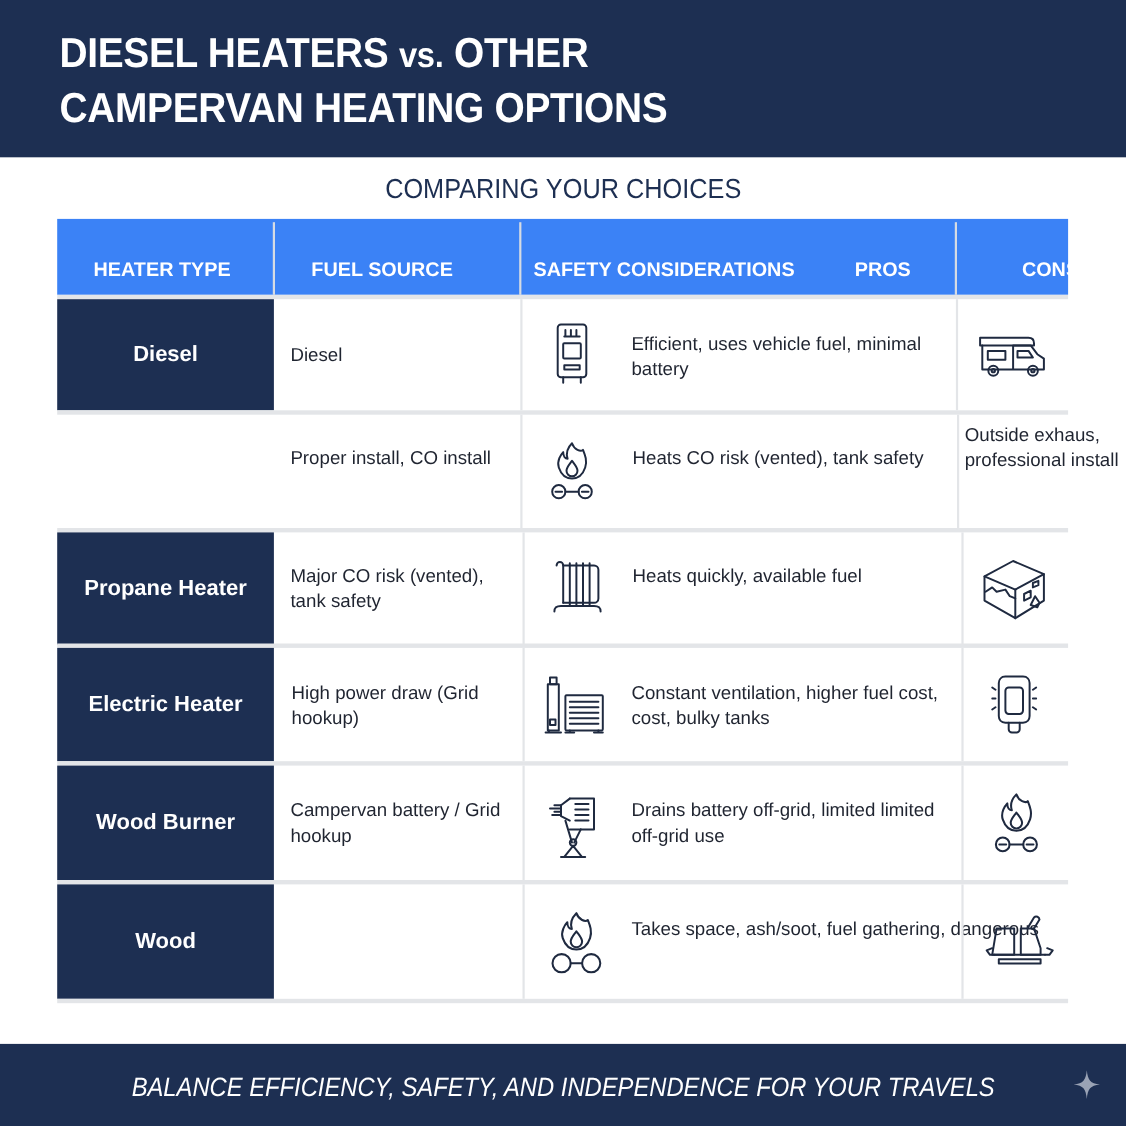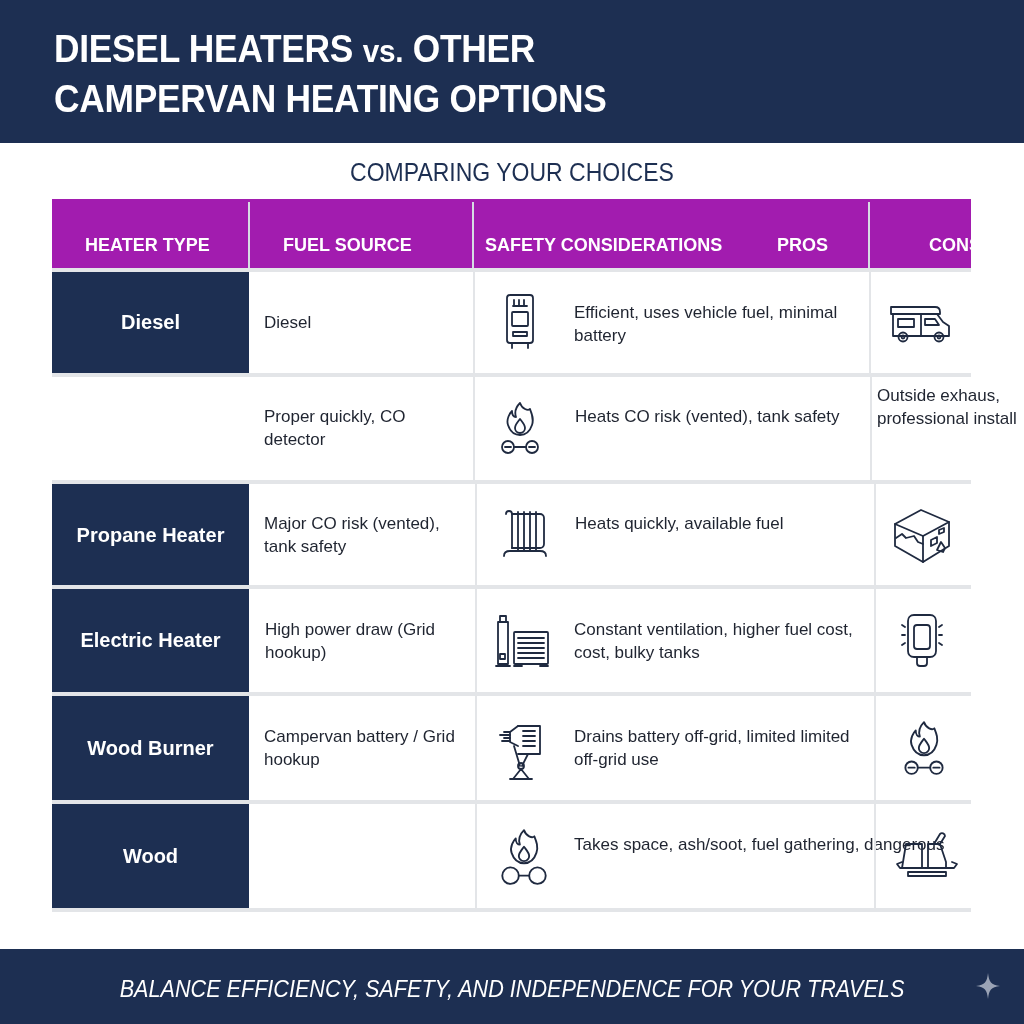"HEATER TYPE" .thead { background: #a21caf -> #3b82f6 }
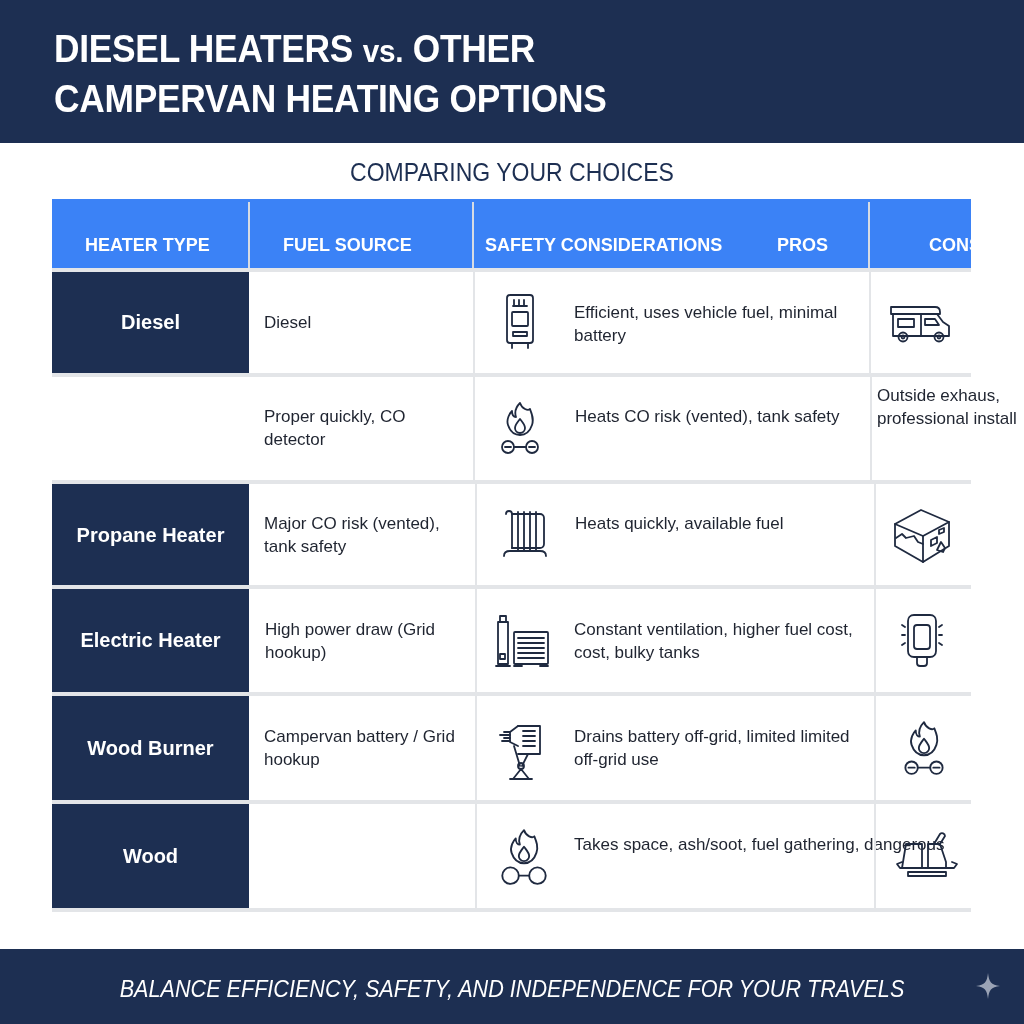"Proper quickly, CO detector" div.cell-text { text: quickly, CO detector -> install, CO install }
